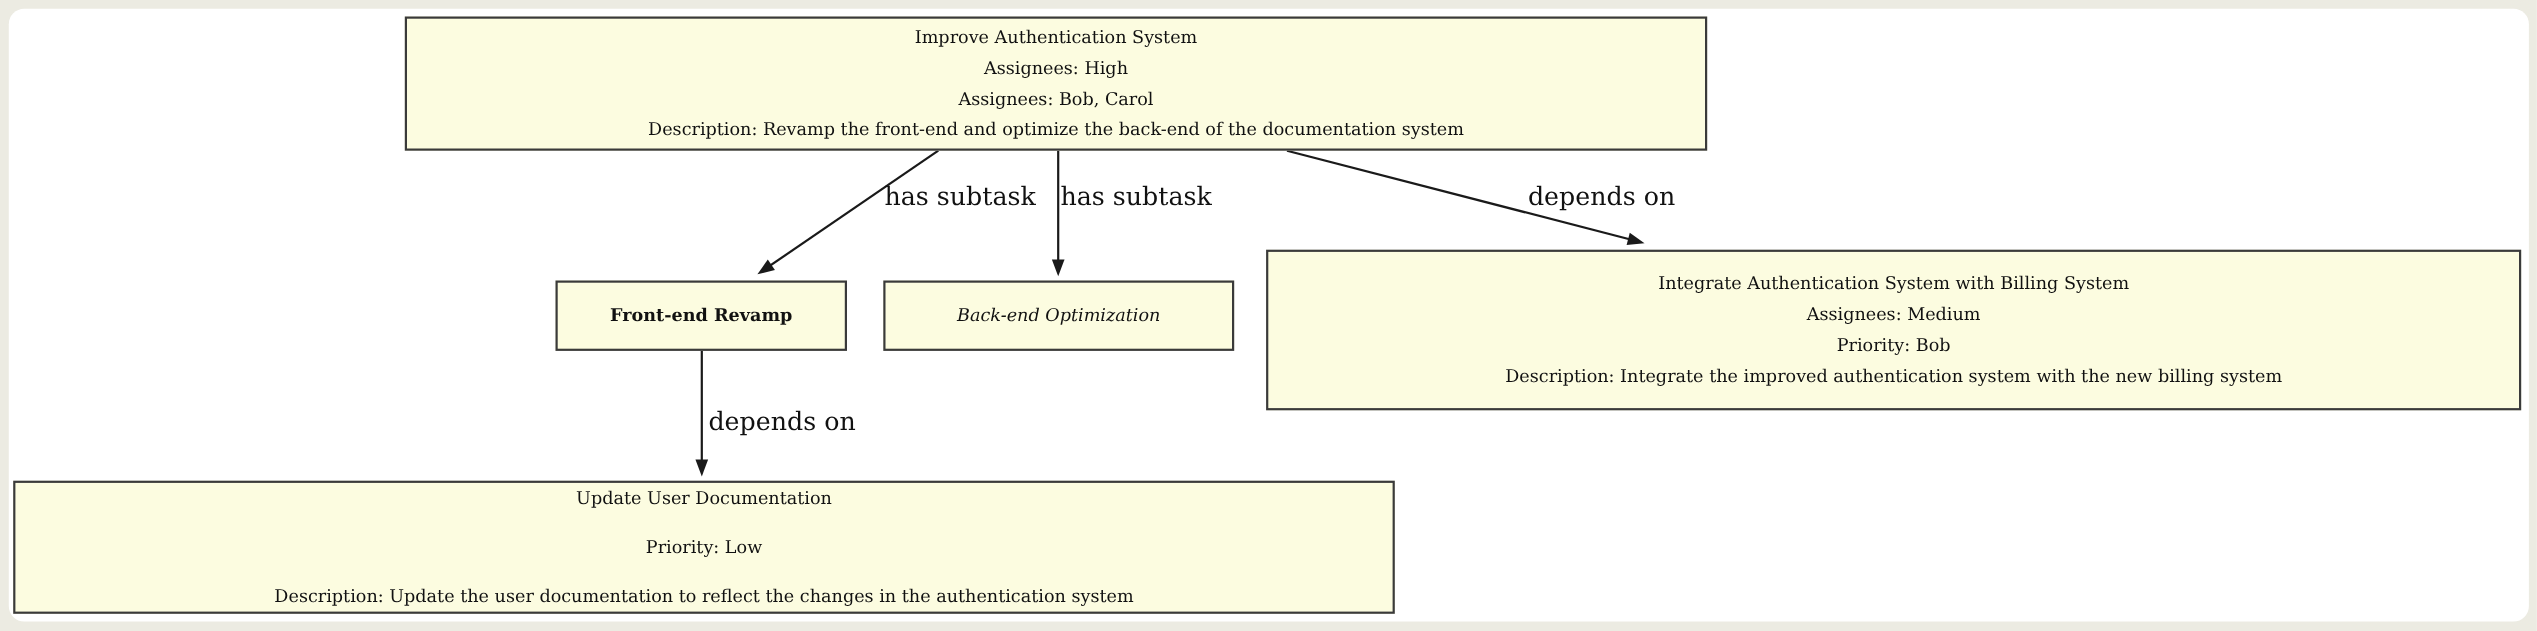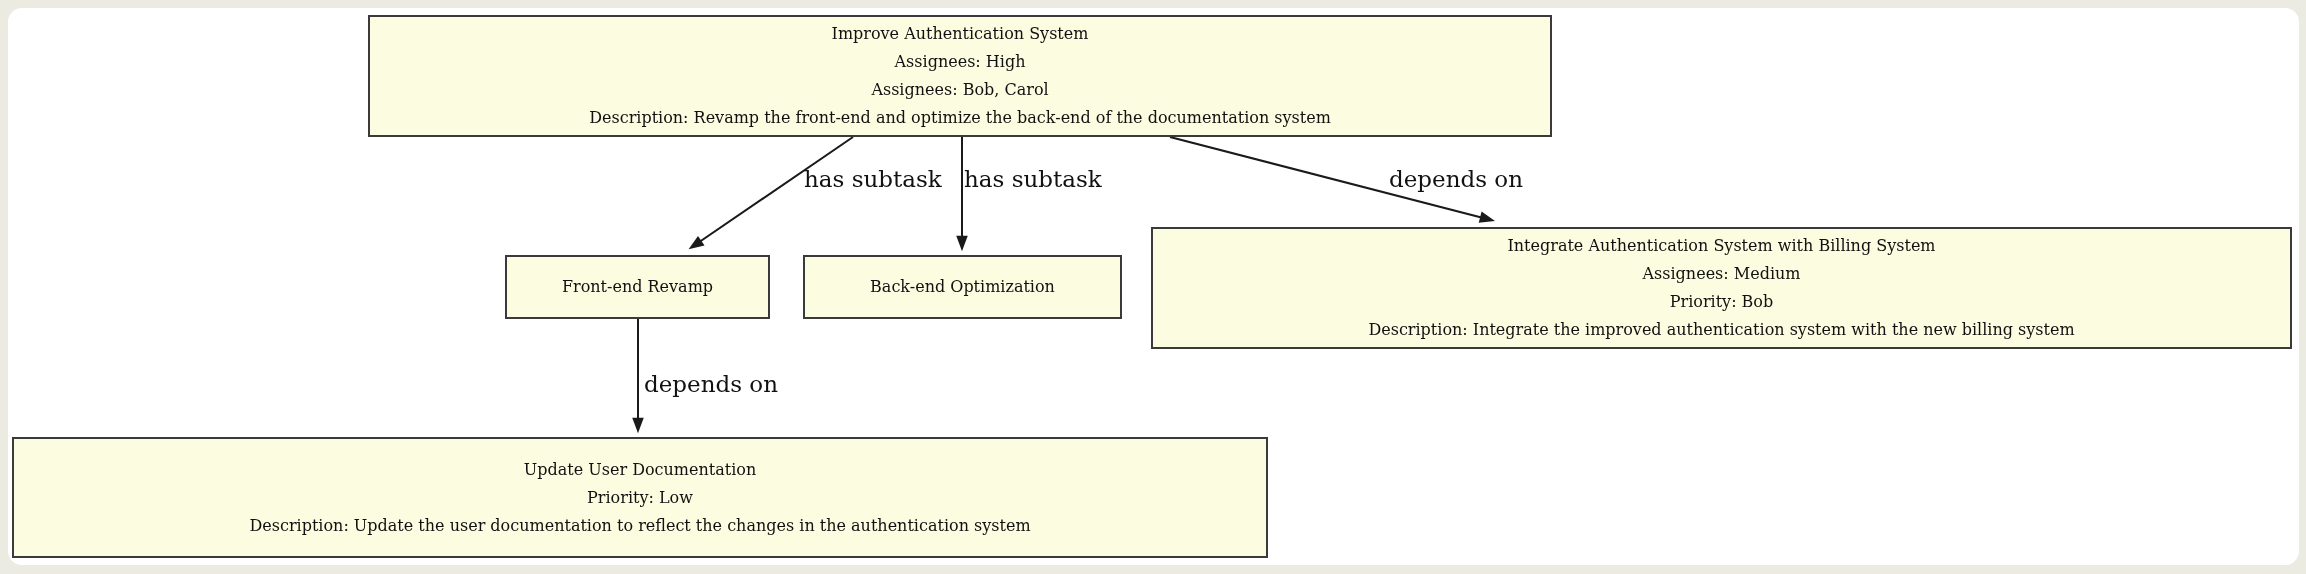"Integrate Authentication System with" div.node { height: 122px -> 146px }
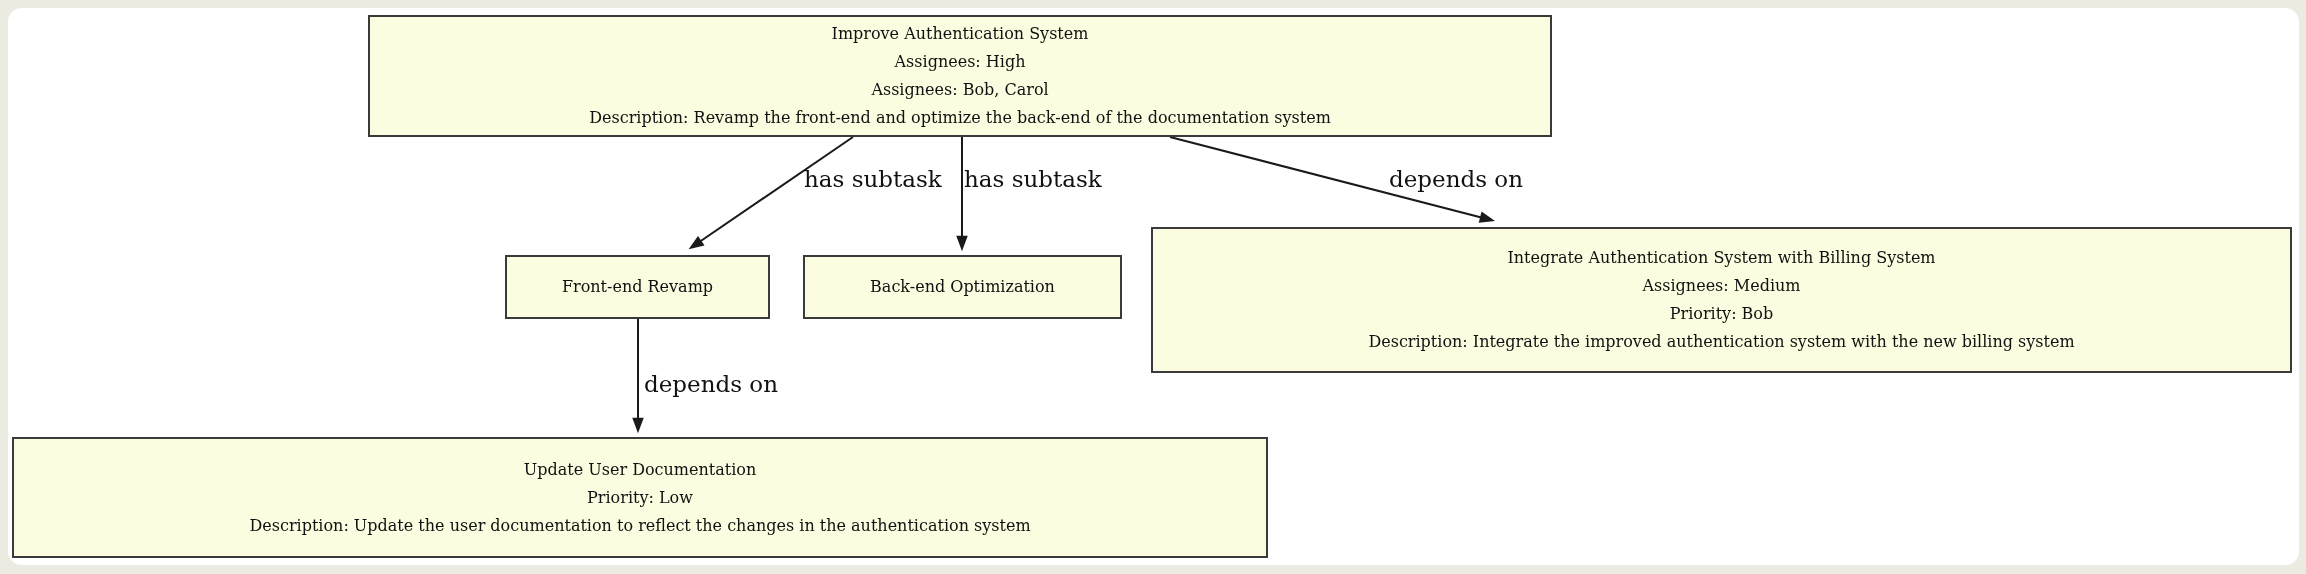"Front-end Revamp" div.node { font-weight: none -> bold }
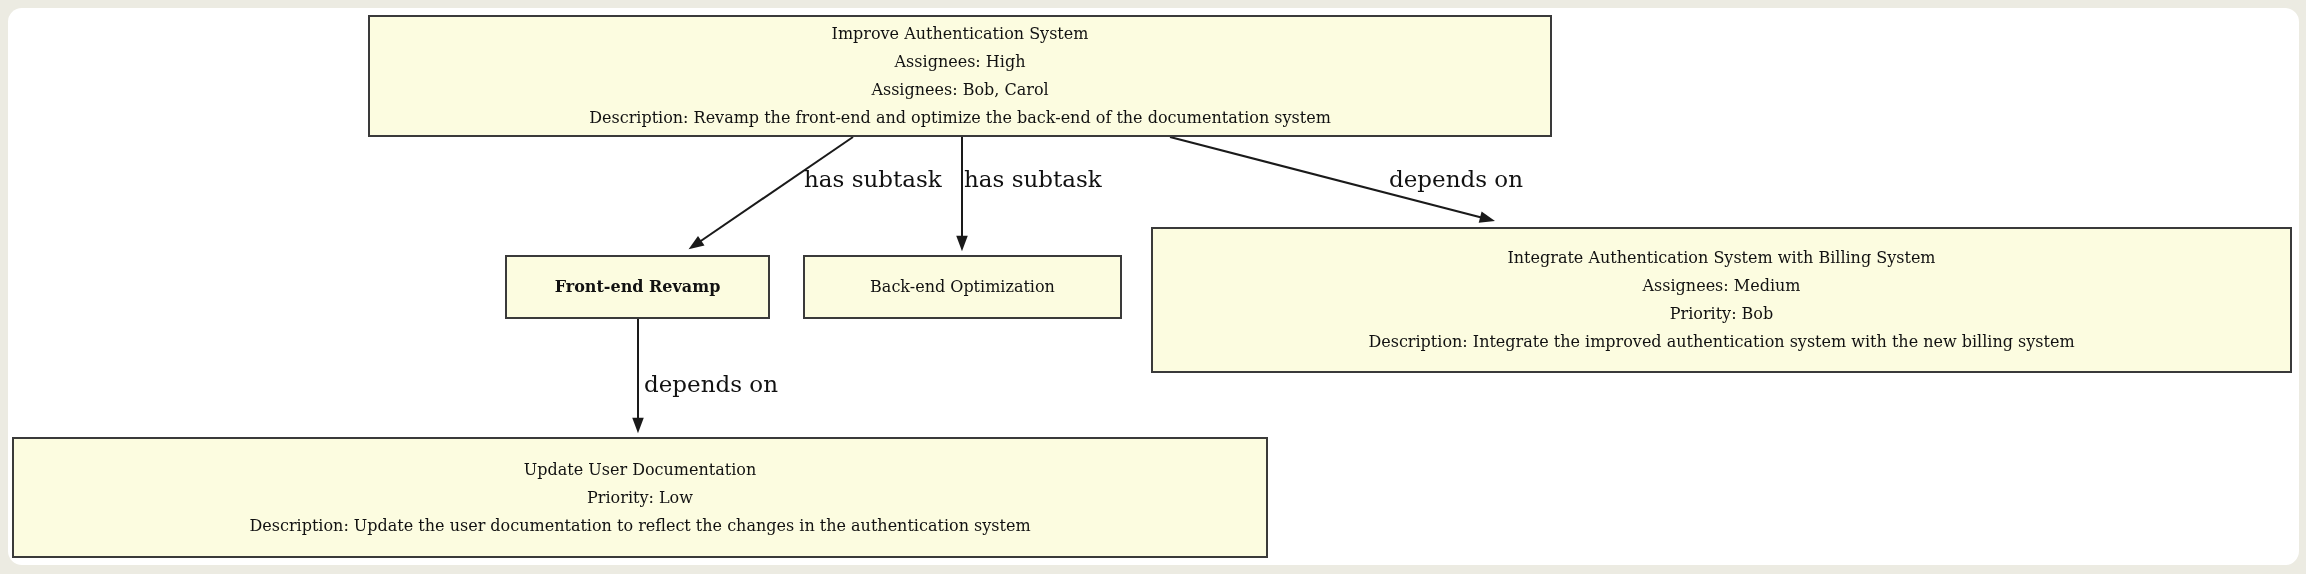"Back-end Optimization" div.node { font-style: none -> italic }
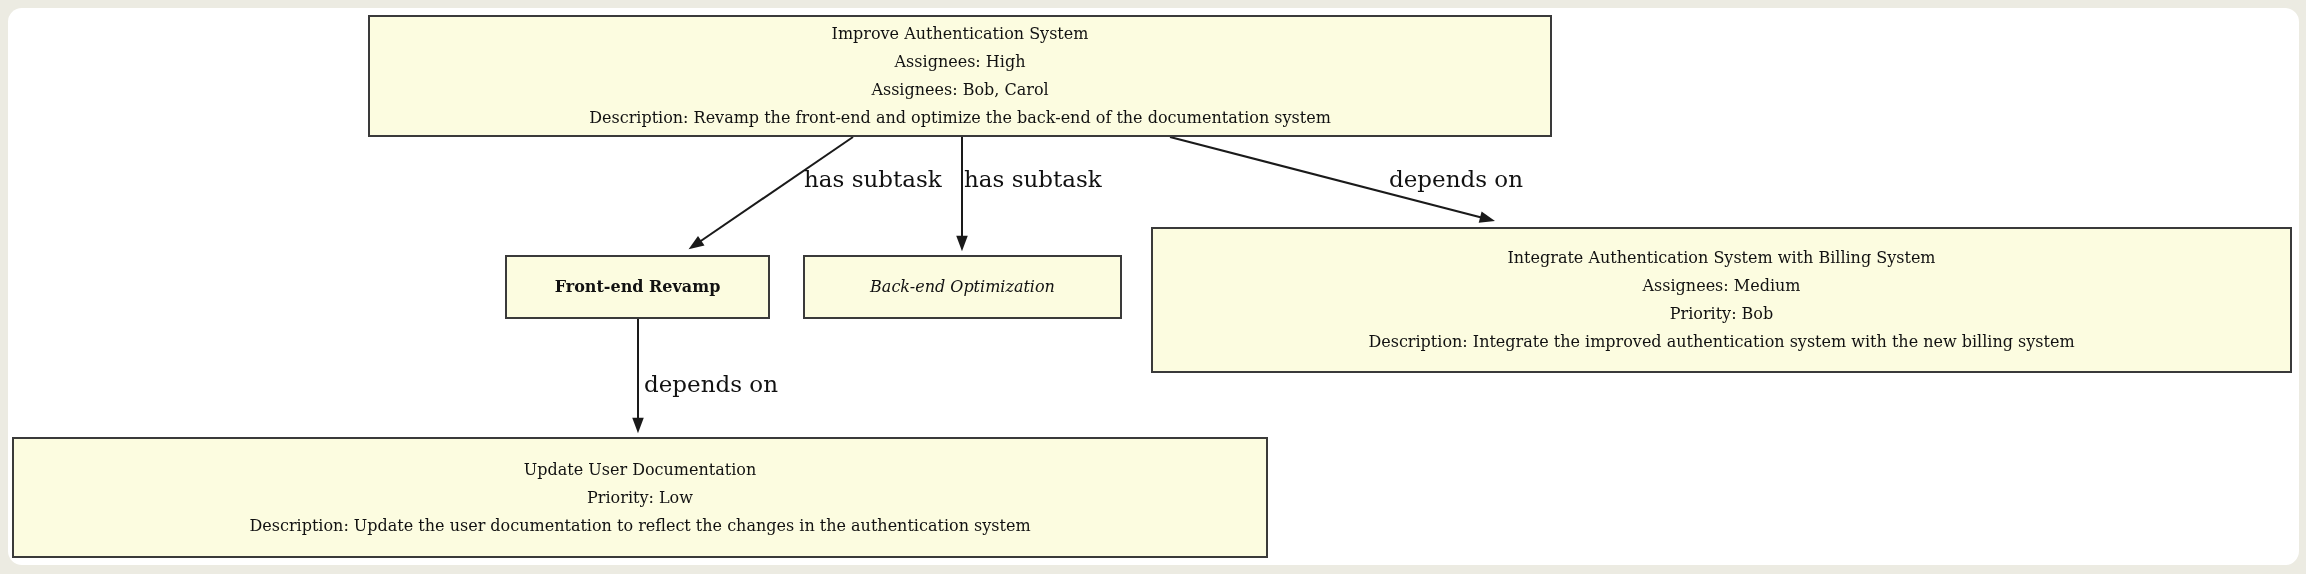"Update User Documentation" div.node { justify-content: none -> space-between }
